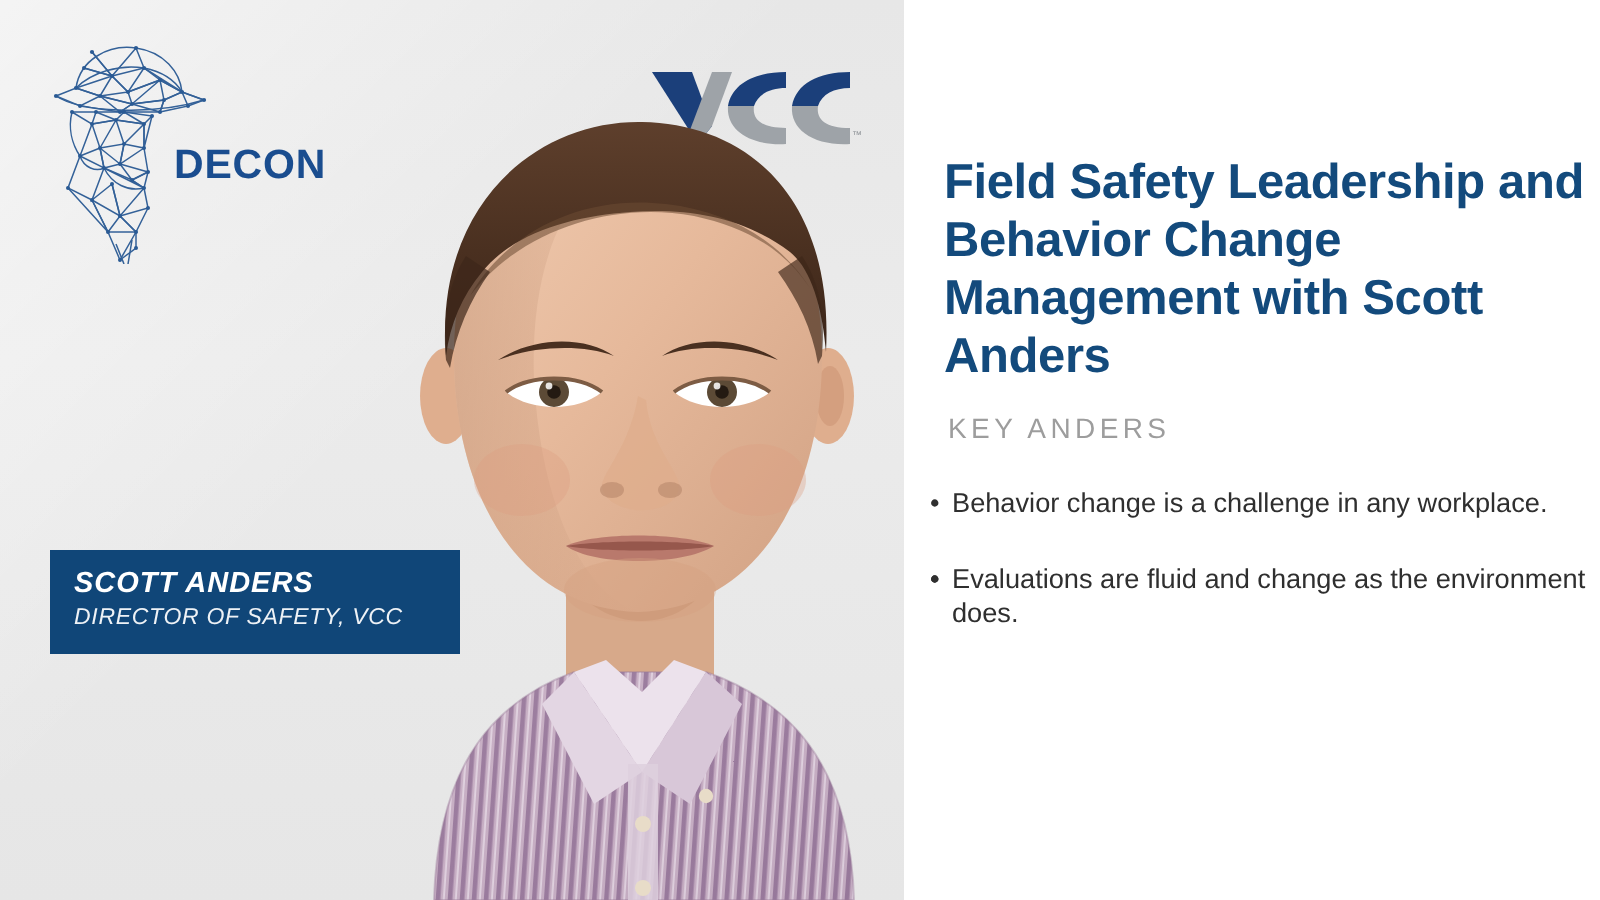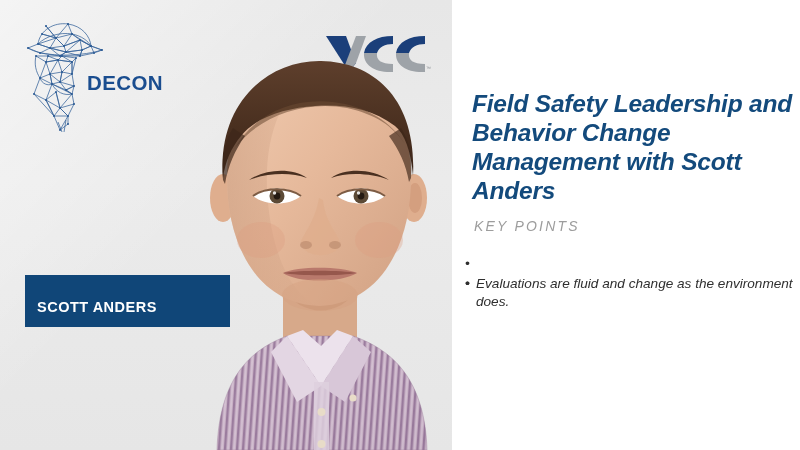"Field Safety Leadership and Behavior" .right-panel { font-style: italic -> none; top: 12px -> 0 }
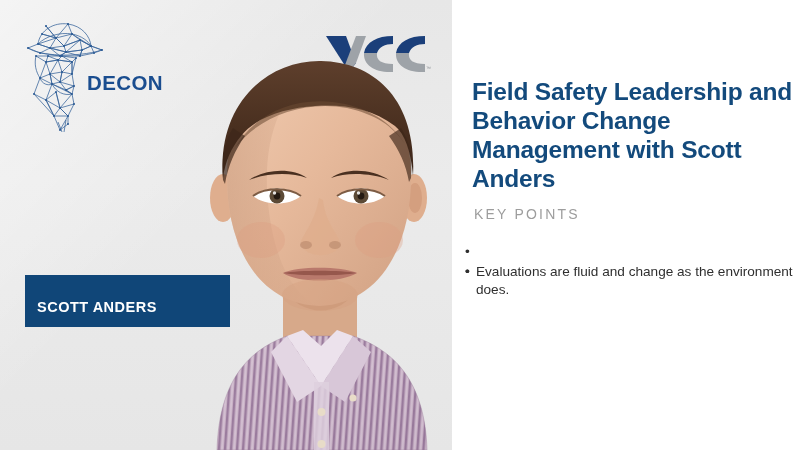"KEY POINTS" div.keypoints-label { text: POINTS -> ANDERS }
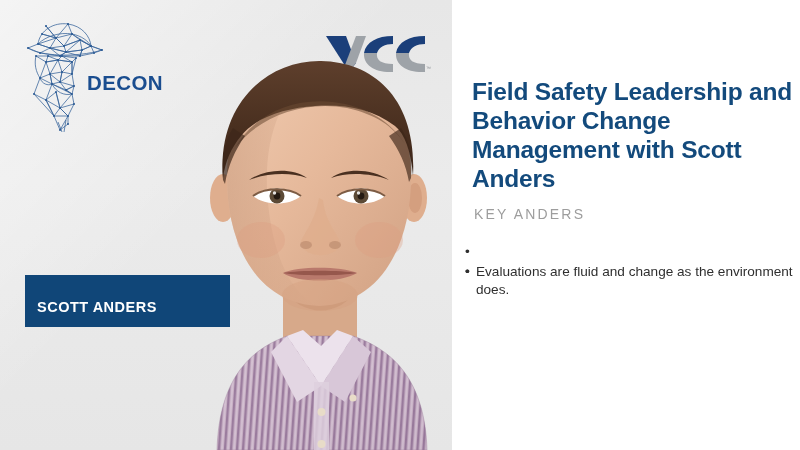"Behavior change is a challenge" span { html: none -> <span>Behavior change is a challenge in any workplace.</span> }
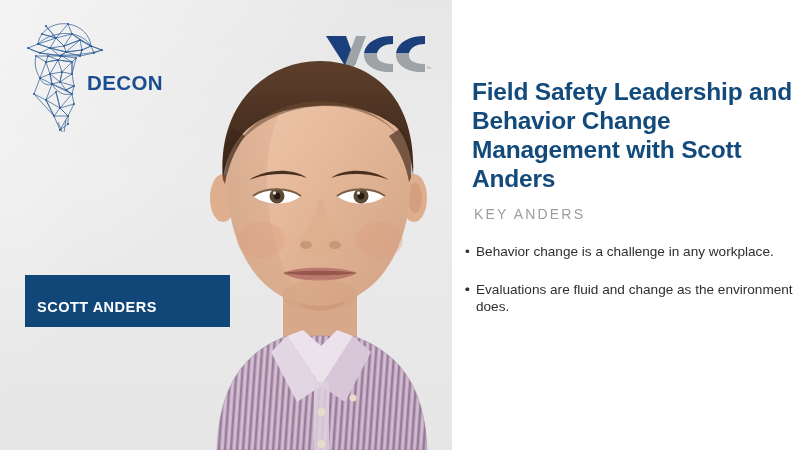"SCOTT ANDERS" .nameplate { font-style: none -> italic; padding: 24px 0 0 12px -> 9px 0 0 12px }
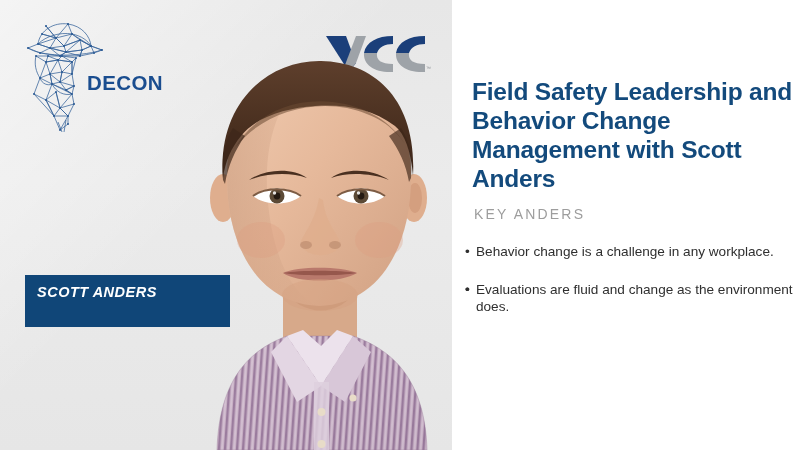"DIRECTOR OF SAFETY, VCC" div.nameplate-role { html: none -> <div>DIRECTOR OF SAFETY, VCC</div> }
